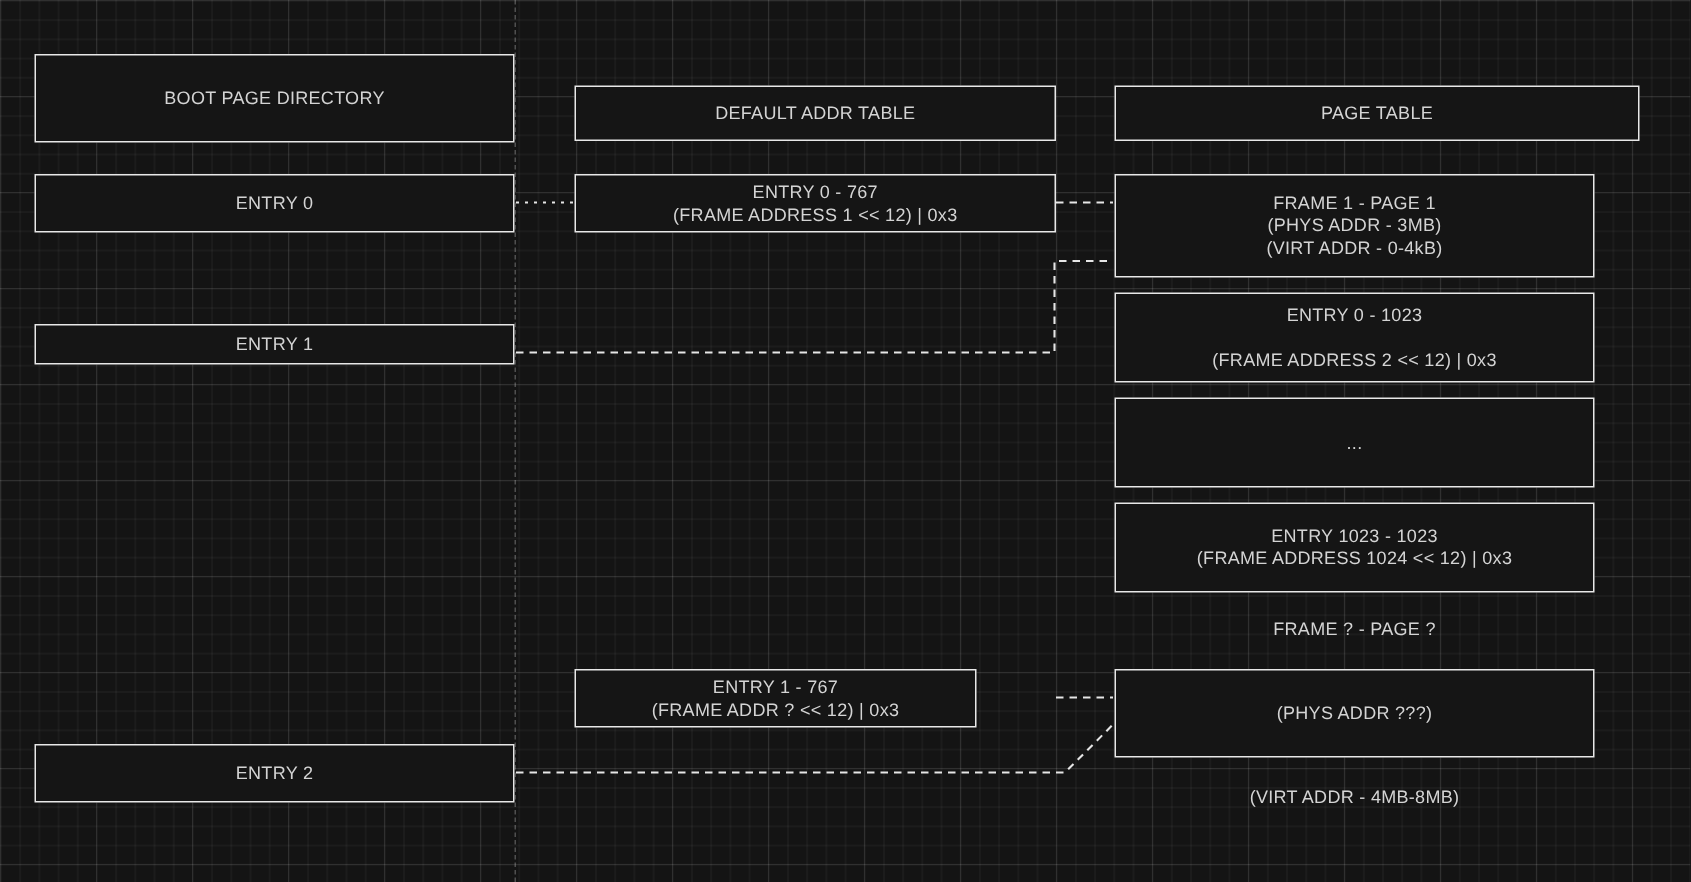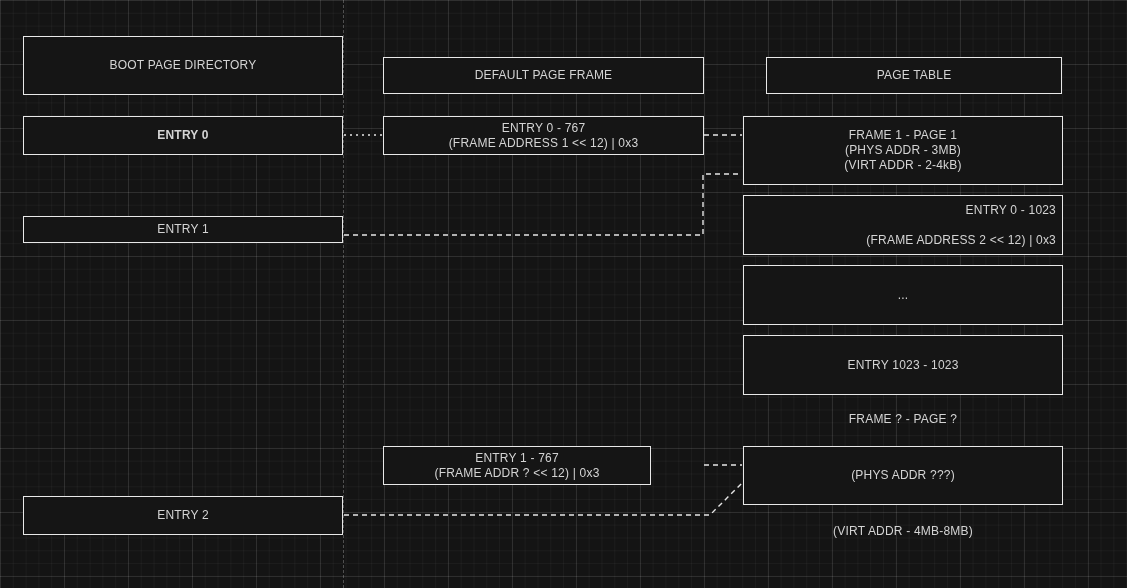"DEFAULT PAGE FRAME" span.line { text: PAGE FRAME -> ADDR TABLE }
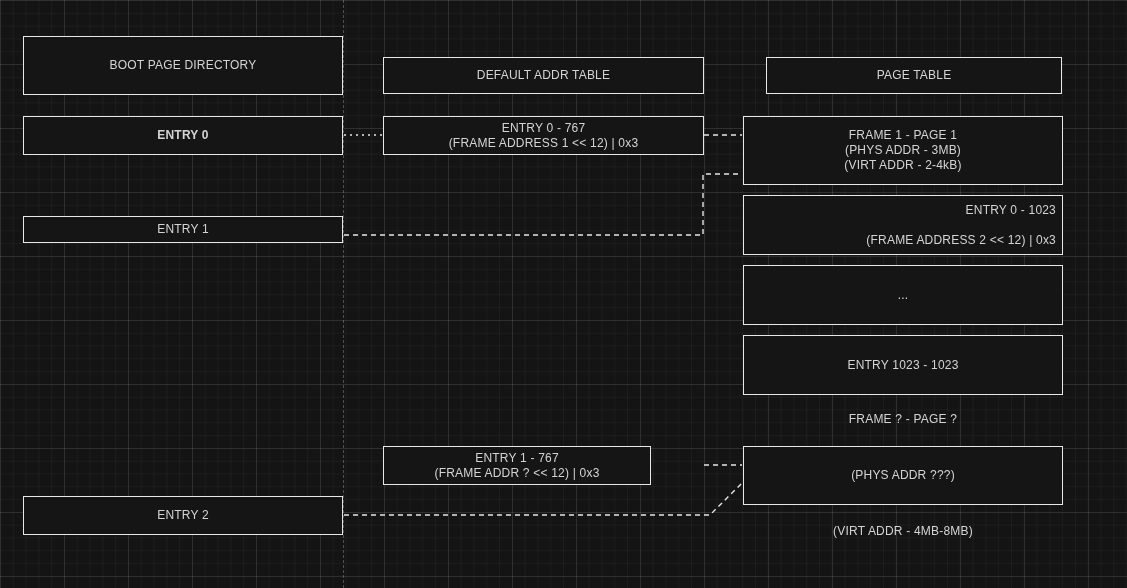"PAGE TABLE" div.node { left: 766px -> 743px; width: 296px -> 350px }
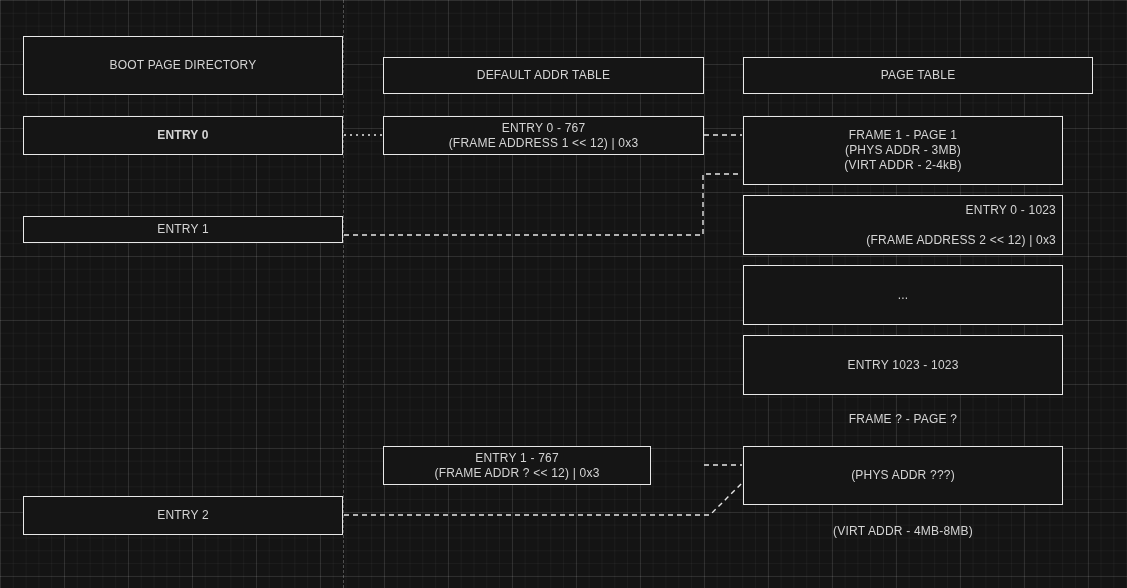"ENTRY 0" div.node { font-weight: bold -> none }
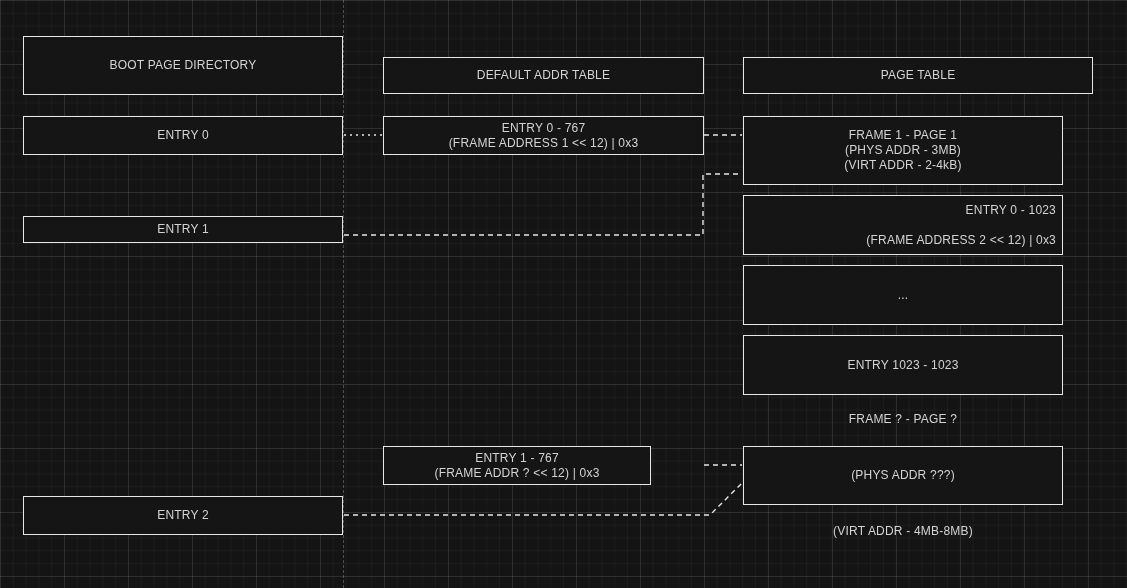"(VIRT ADDR - 2-4kB)" span.line { text: 2-4kB -> 0-4kB }
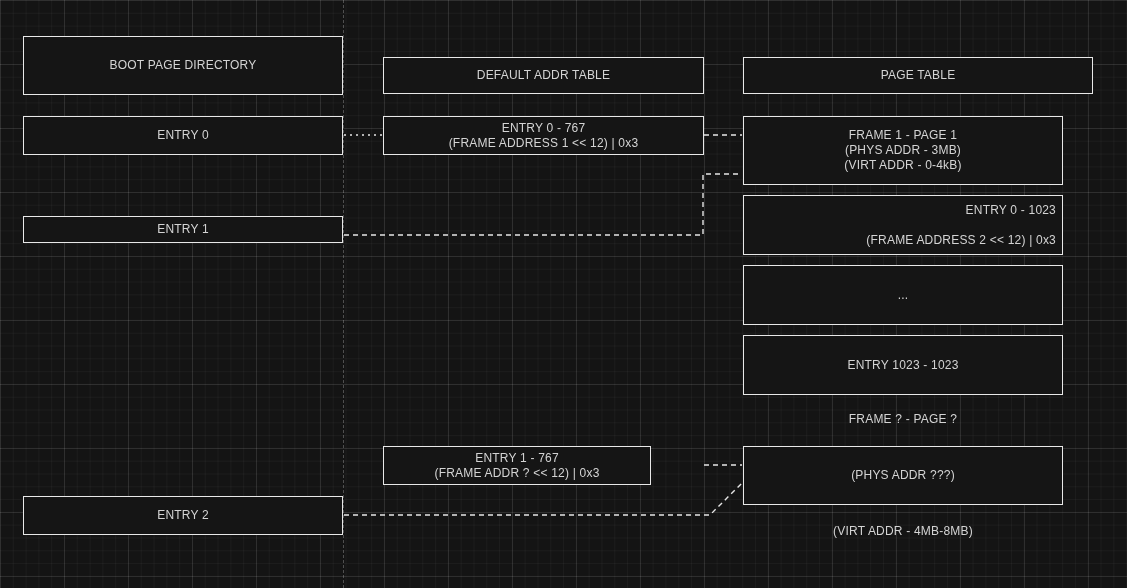"ENTRY 0 - 1023" div.node { align-items: flex-end -> none }
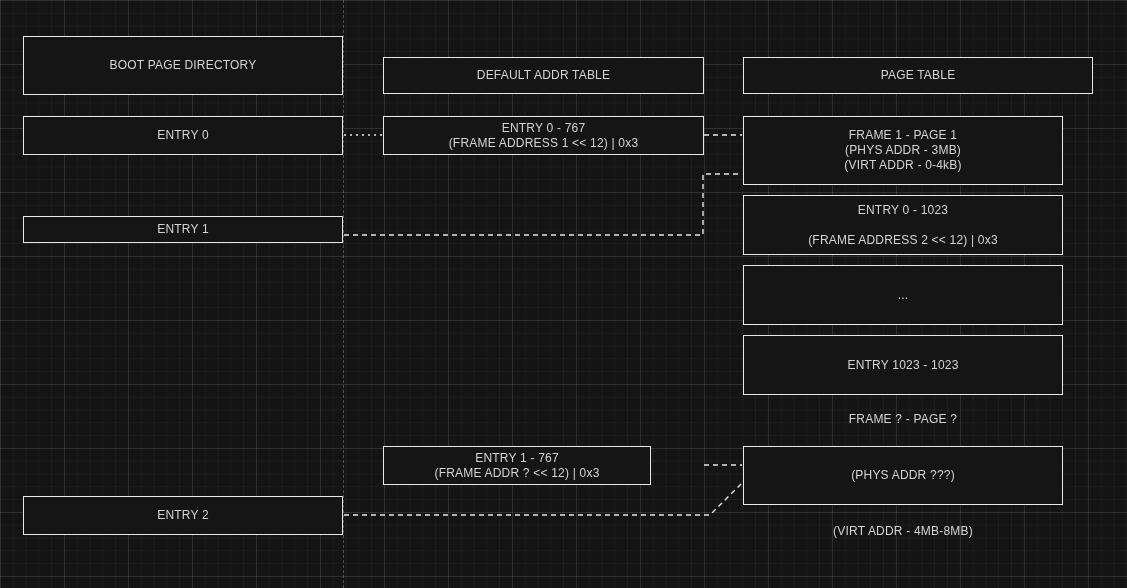"(FRAME ADDRESS 1024 << 12)" span.line { html: none -> <span>(FRAME ADDRESS 1024 &lt;&lt; 12) | 0x3</span> }
